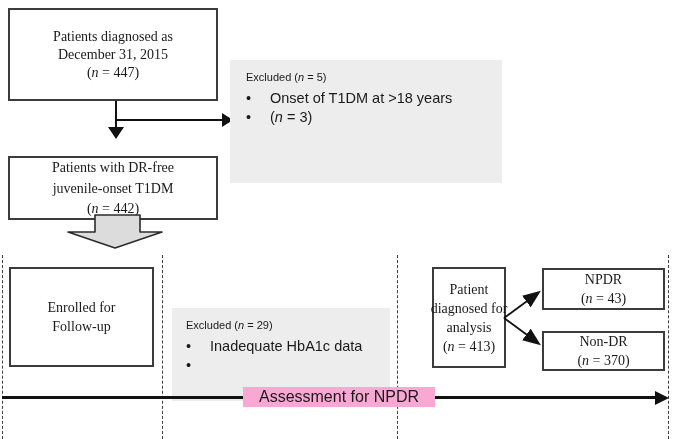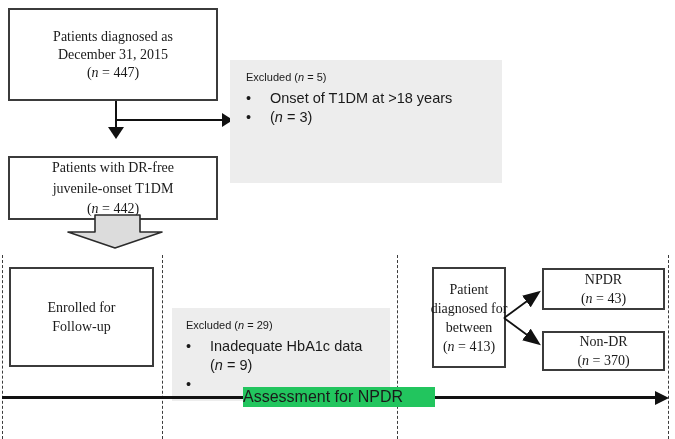"between" div.line { text: between -> analysis }
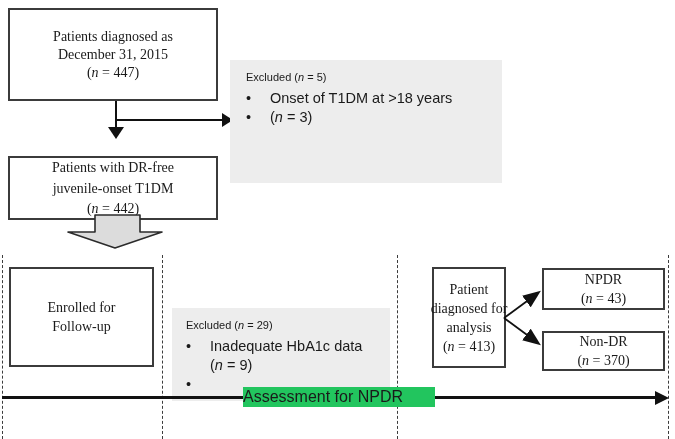"(n = 9)" div { html: <div>(<i>n</i> = 9)</div> -> none }
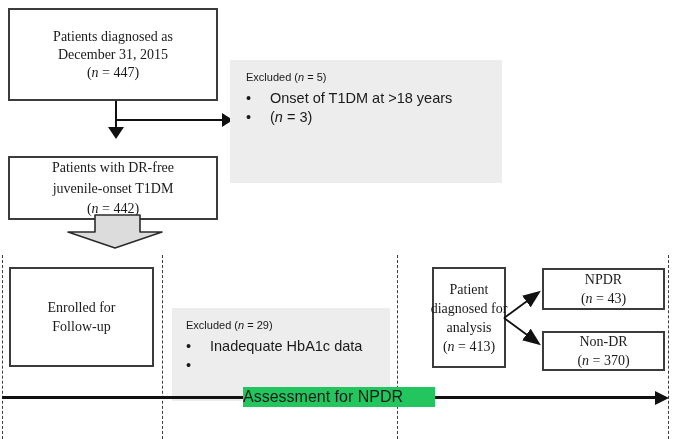"Assessment for NPDR" .axis-label { background: #22c55e -> #f9a8d4; text-align: none -> center }
